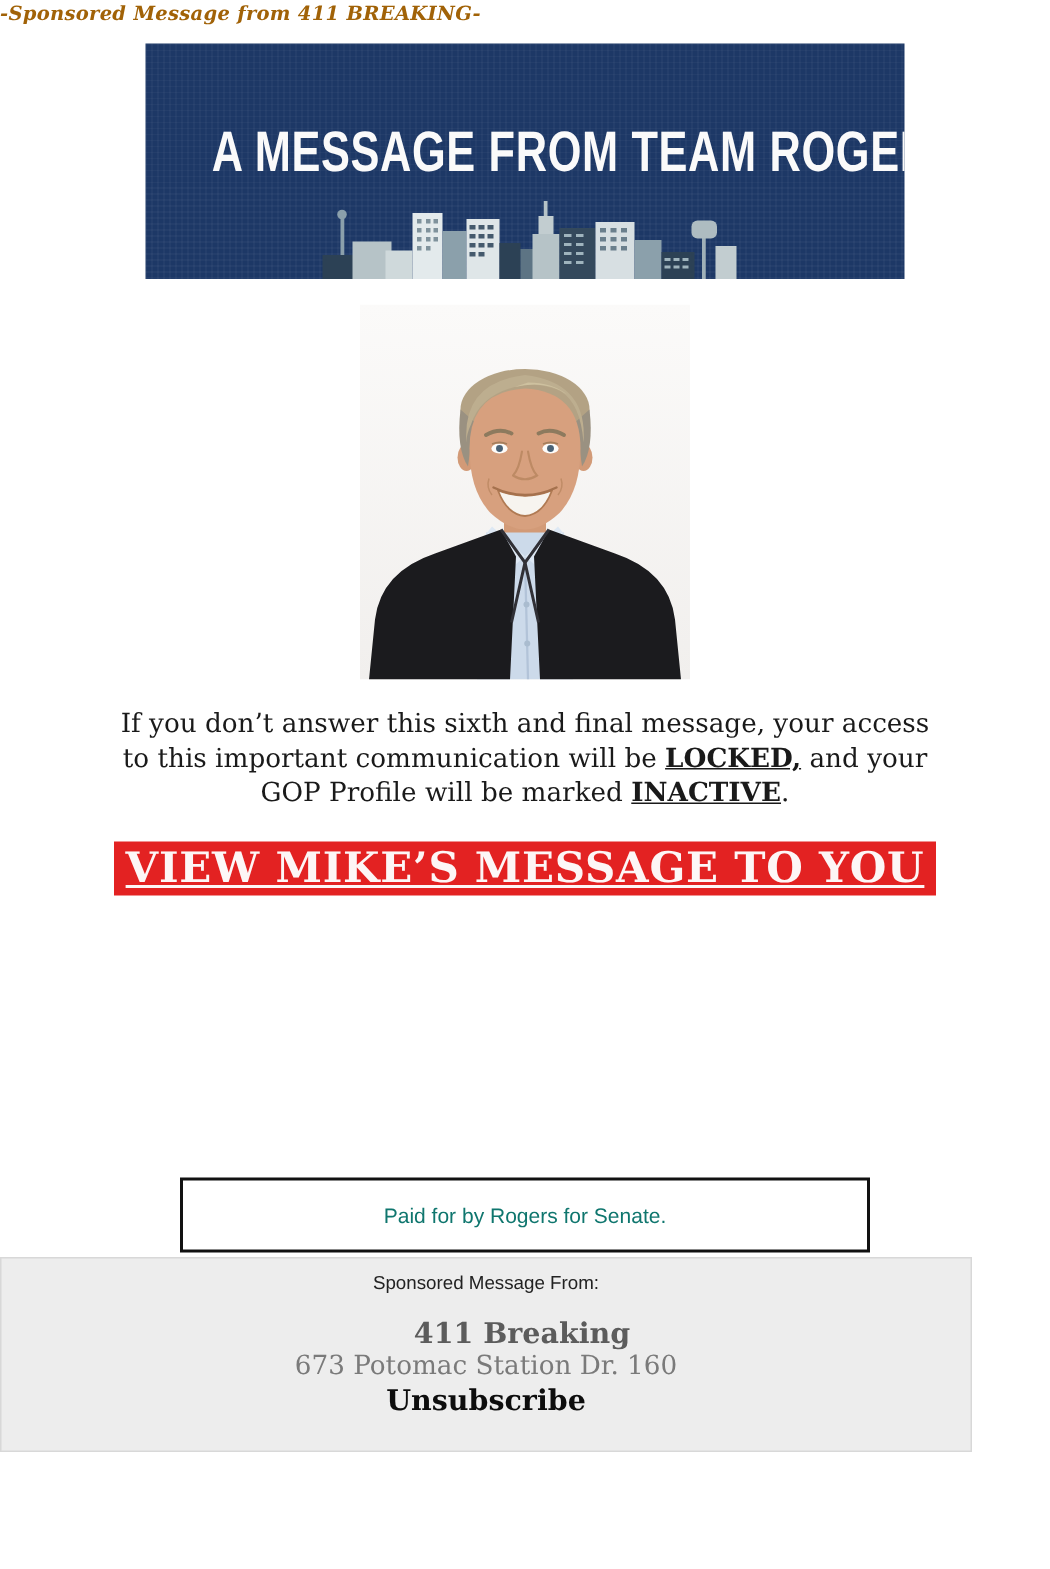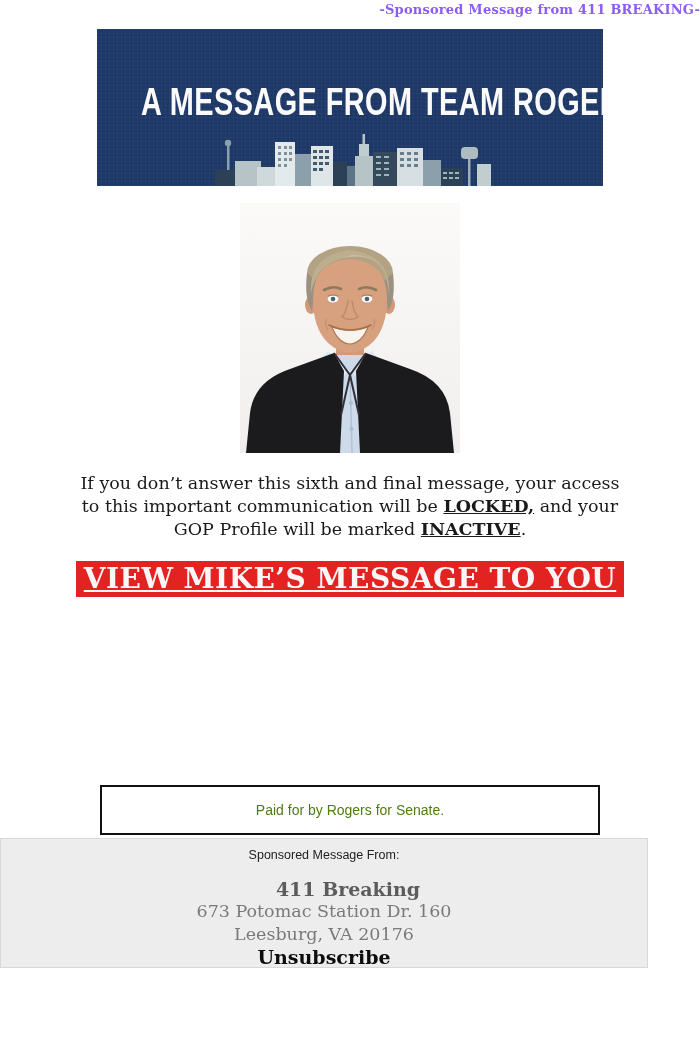"-Sponsored Message from 411 BREAKING-" .sponsored-line { color: #8b5cf6 -> #a16207; font-style: none -> italic; text-align: right -> left }
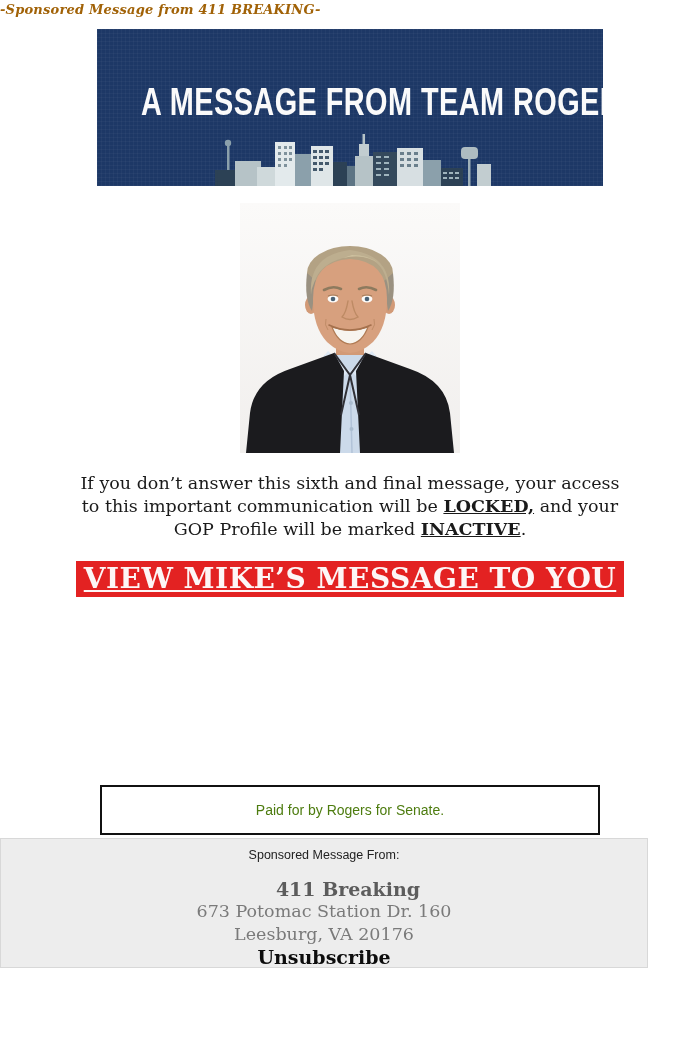"Paid for by Rogers for" .paid-box { color: #4d7c0f -> #0f766e; width: 500px -> 460px }
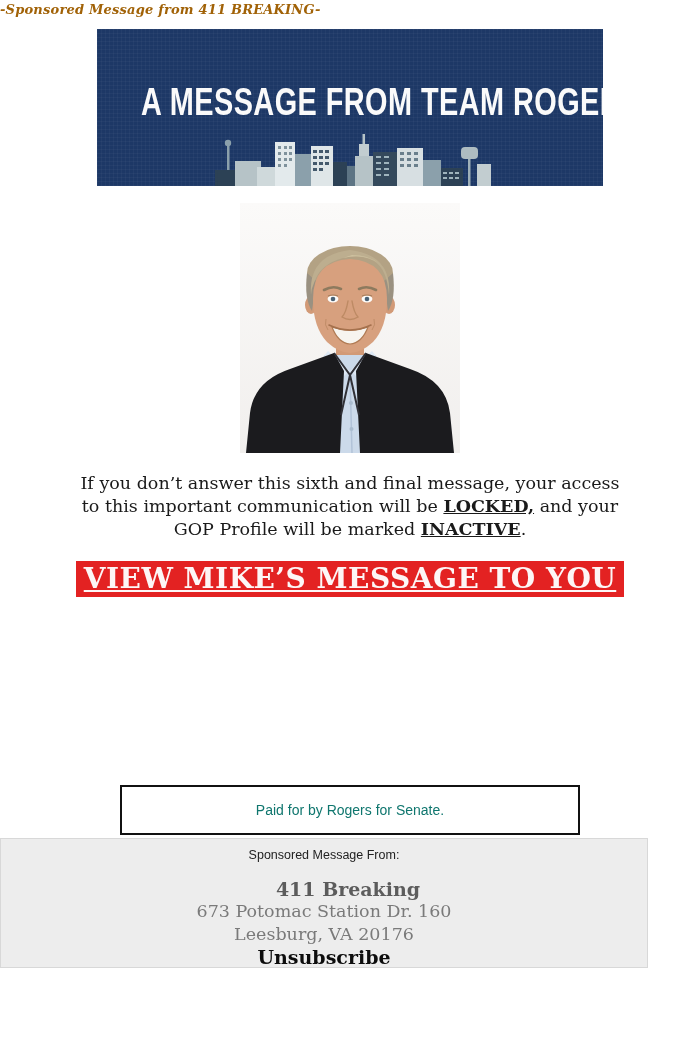"Leesburg, VA 20176" div.footer-addr { html: <div>Leesburg, VA 20176</div> -> none }
